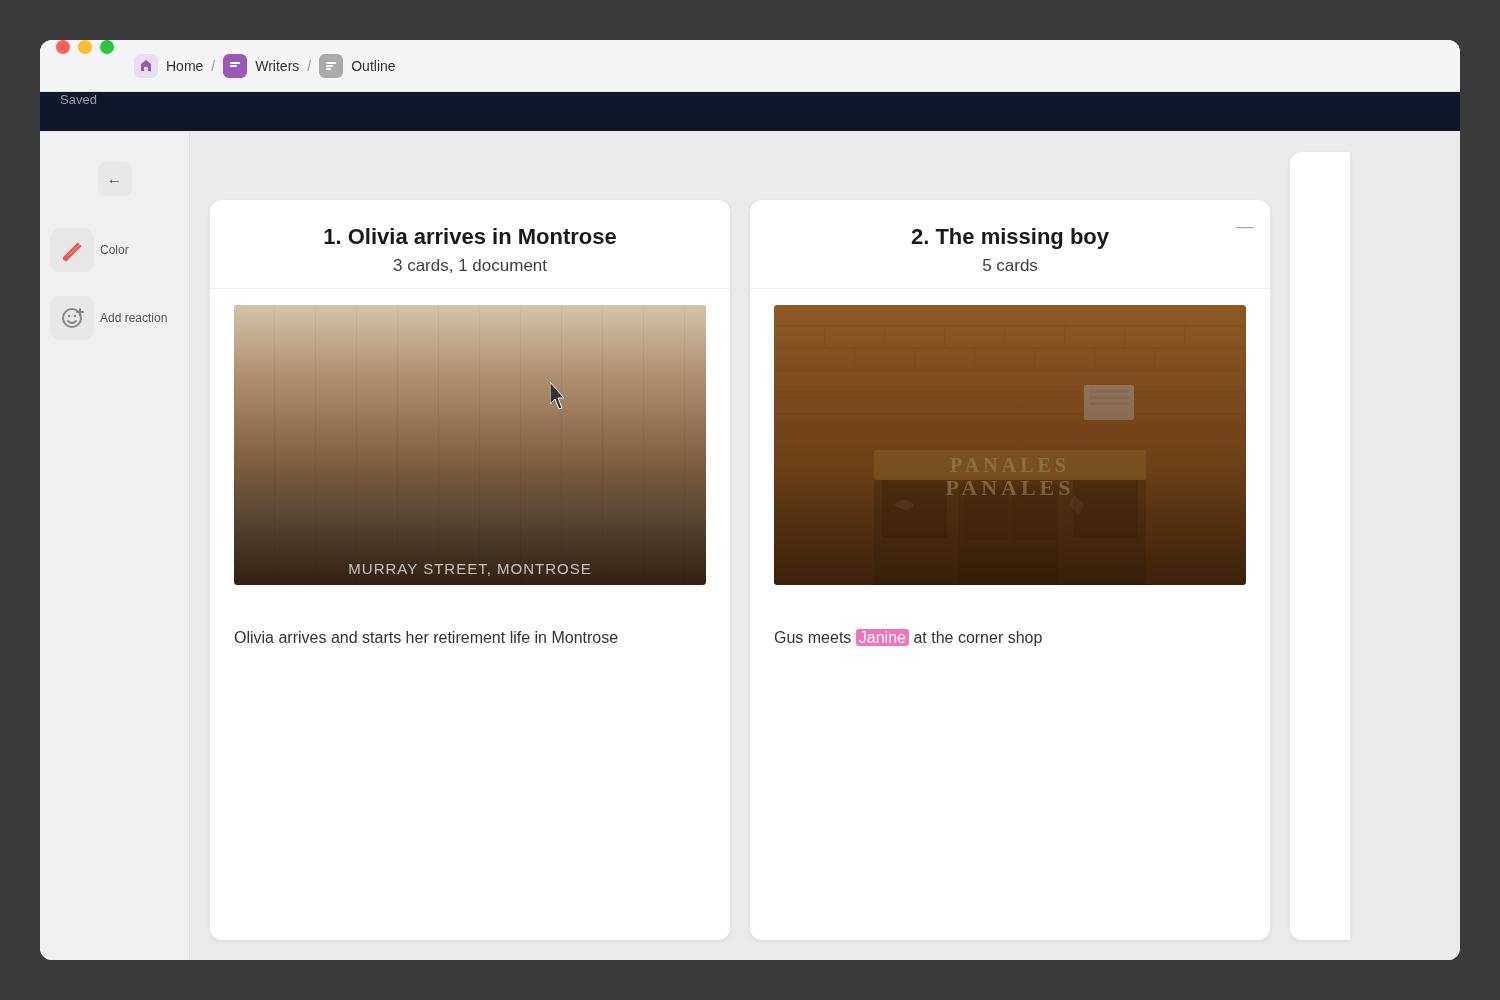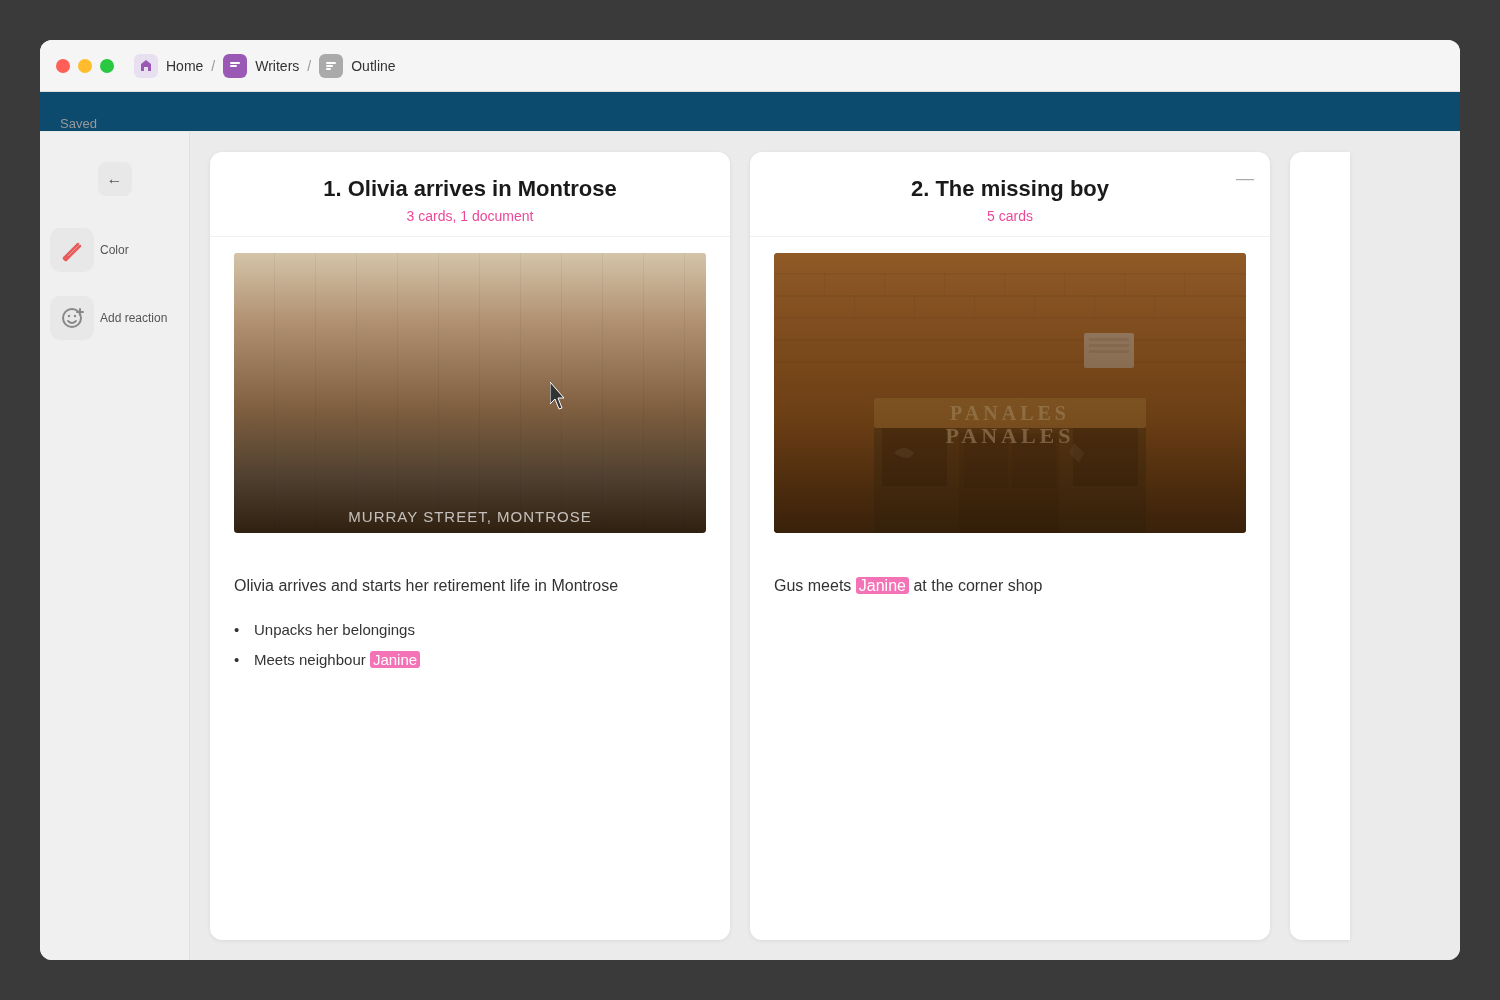"Home" .titlebar { align-items: center -> none }
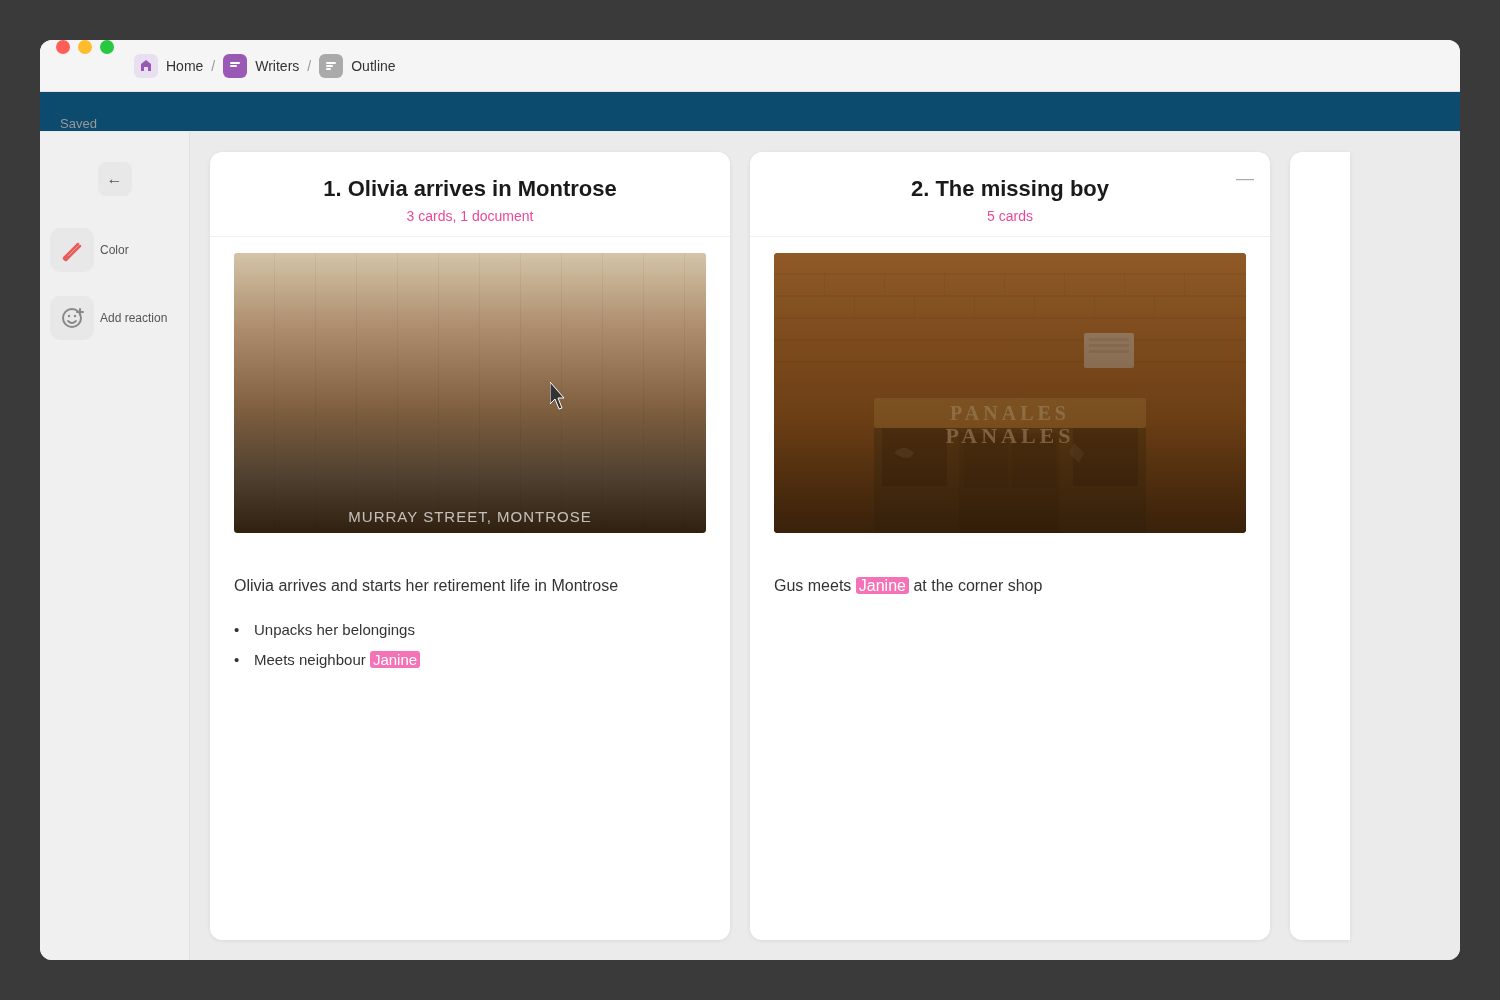"Saved" .statusbar { align-items: flex-end -> flex-start; background: #0c4a6e -> #0f172a }
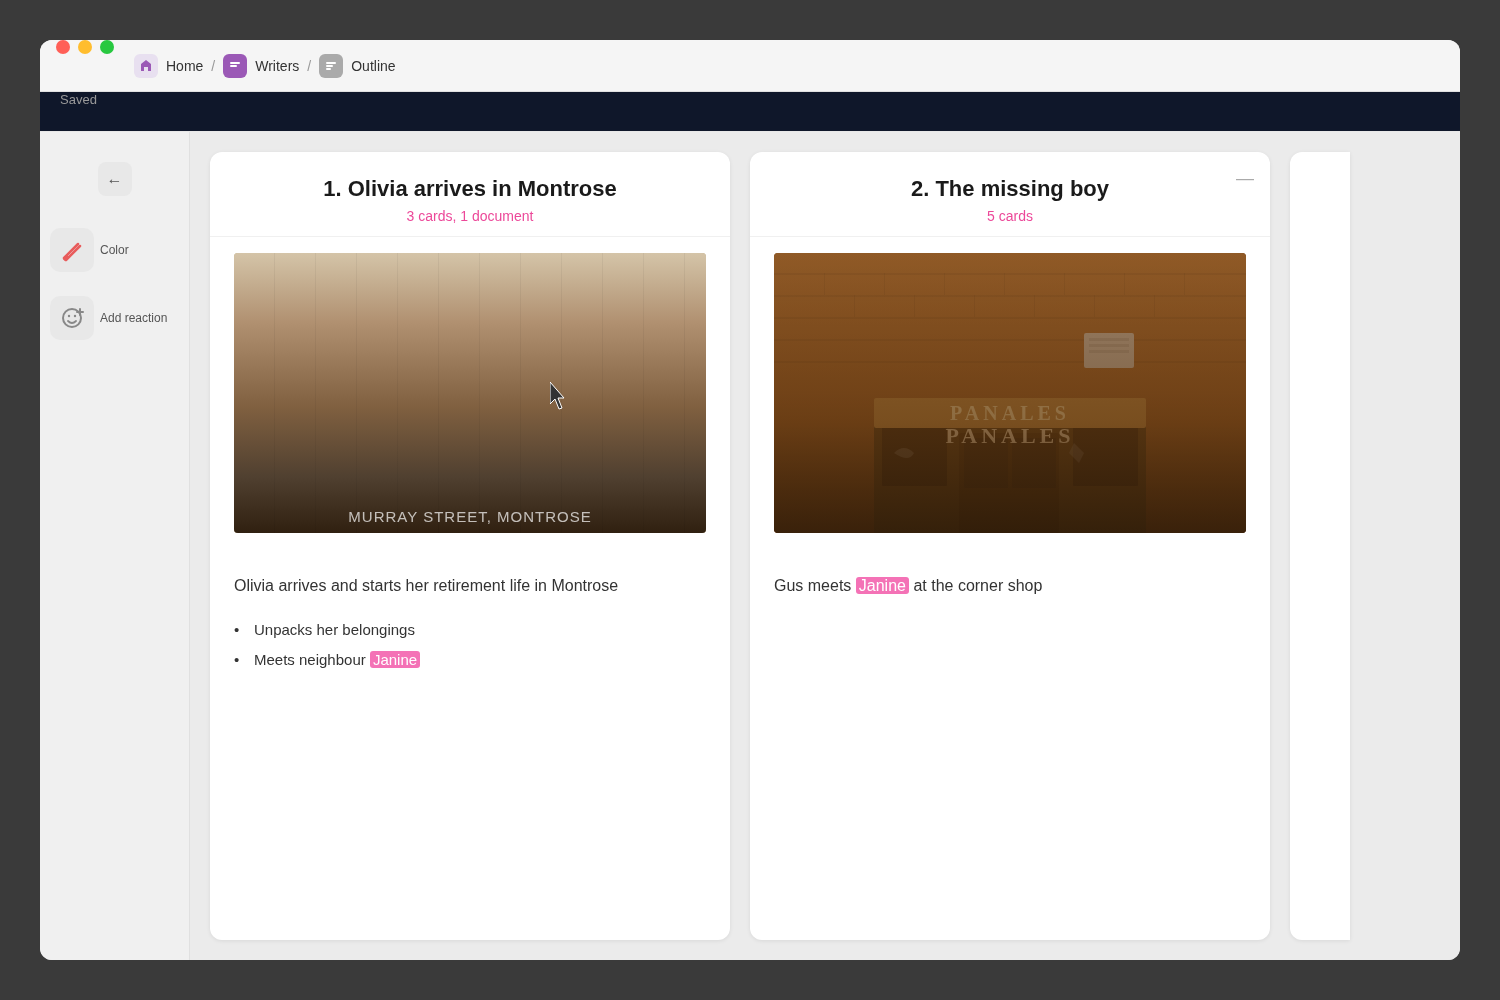"1. Olivia arrives in Montrose" .card-column { margin-top: none -> 48px }
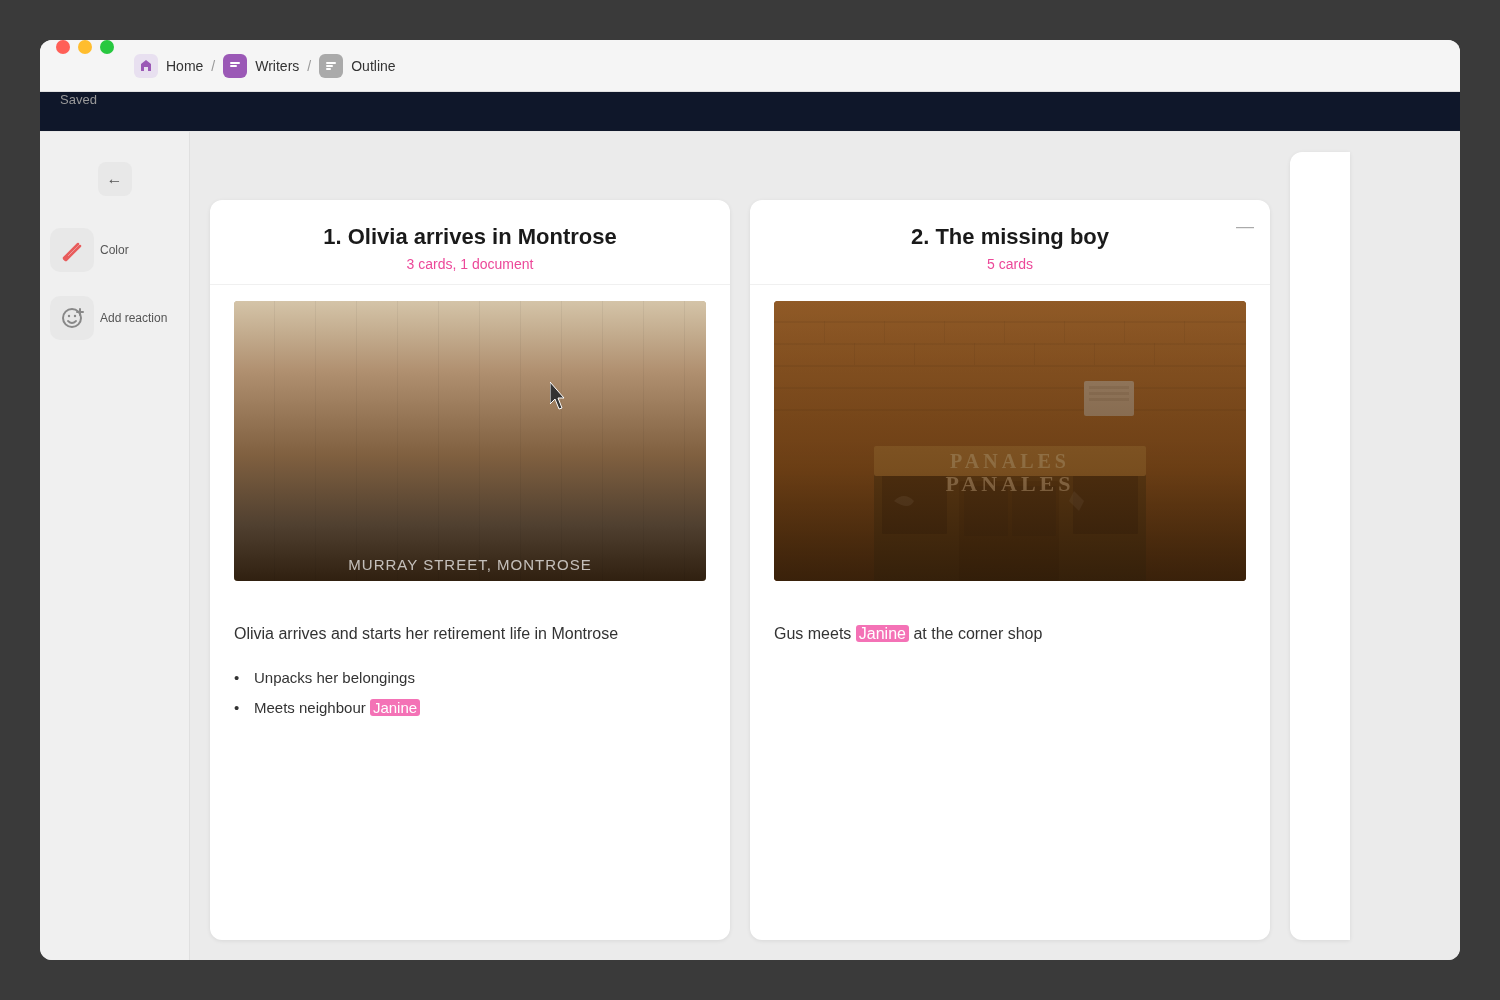"3 cards, 1 document" .card-meta { color: #ec4899 -> #404040; font-size: 14px -> 17px }
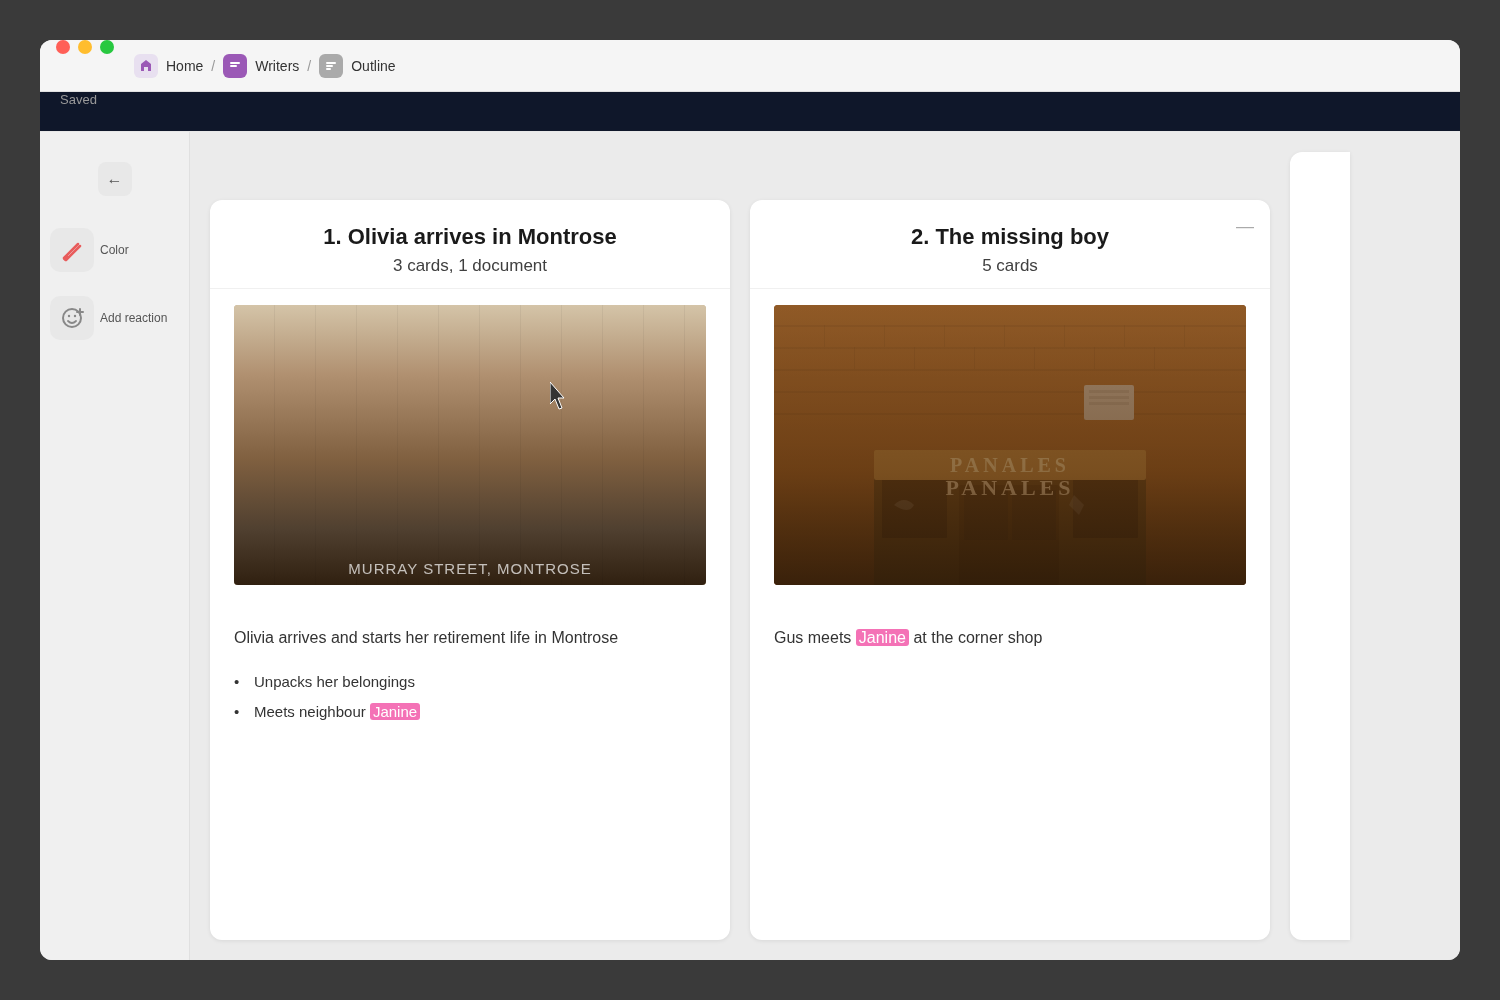"Unpacks her belongings" ul.card-list { html: <ul> <li> <span>Unpacks her belongings</span> </li> <li> <span>Meets neighbour </span><span>Janine</span> </li> </ul> -> none }
